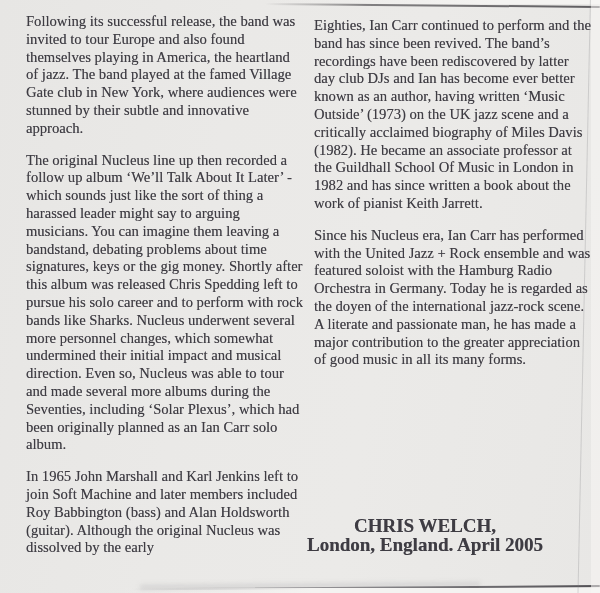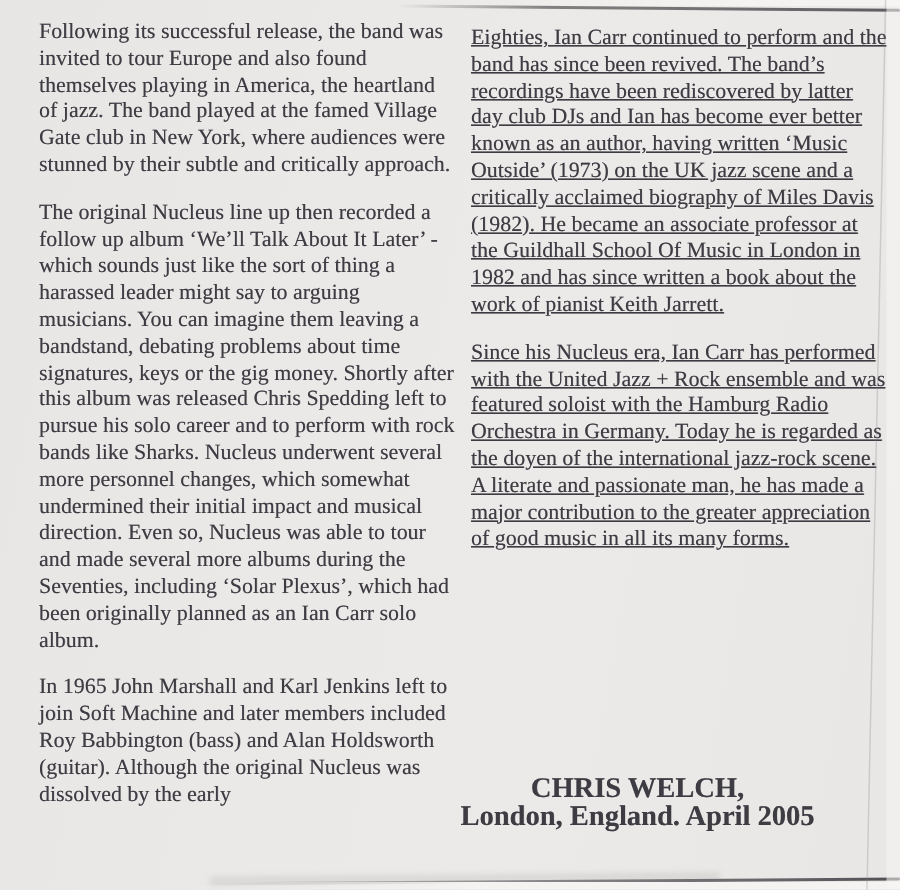"Following its successful release, the" p { text: critically -> innovative }
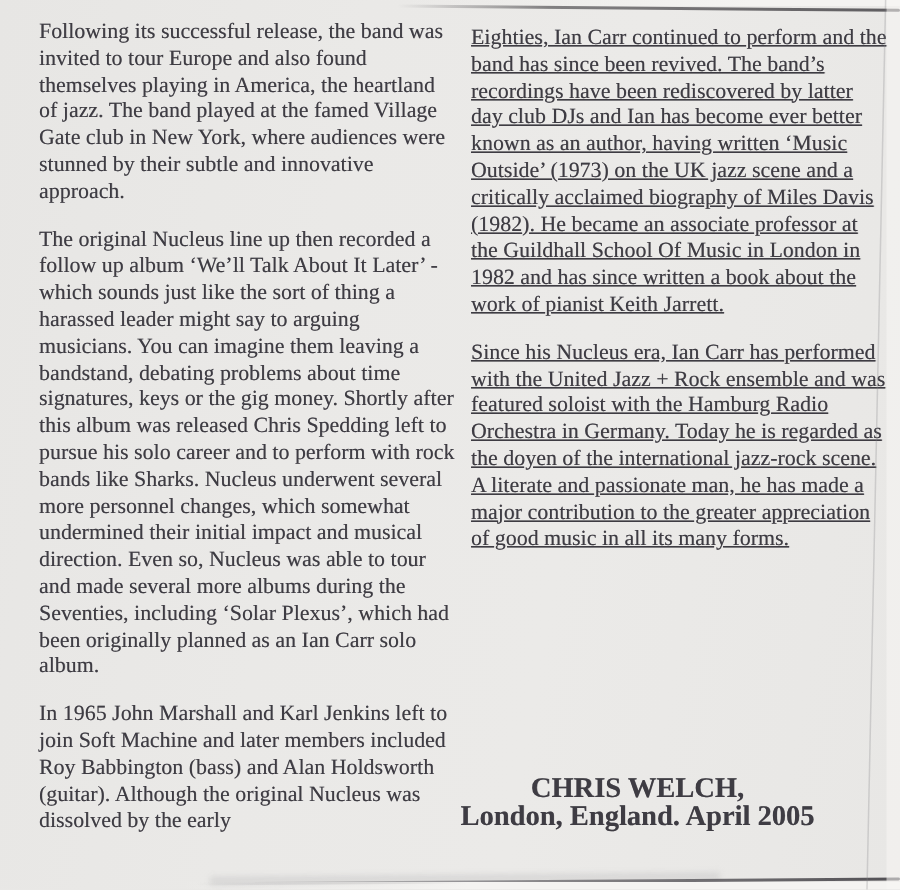"Eighties, Ian Carr continued to" .col-right { text-decoration: underline -> none }
